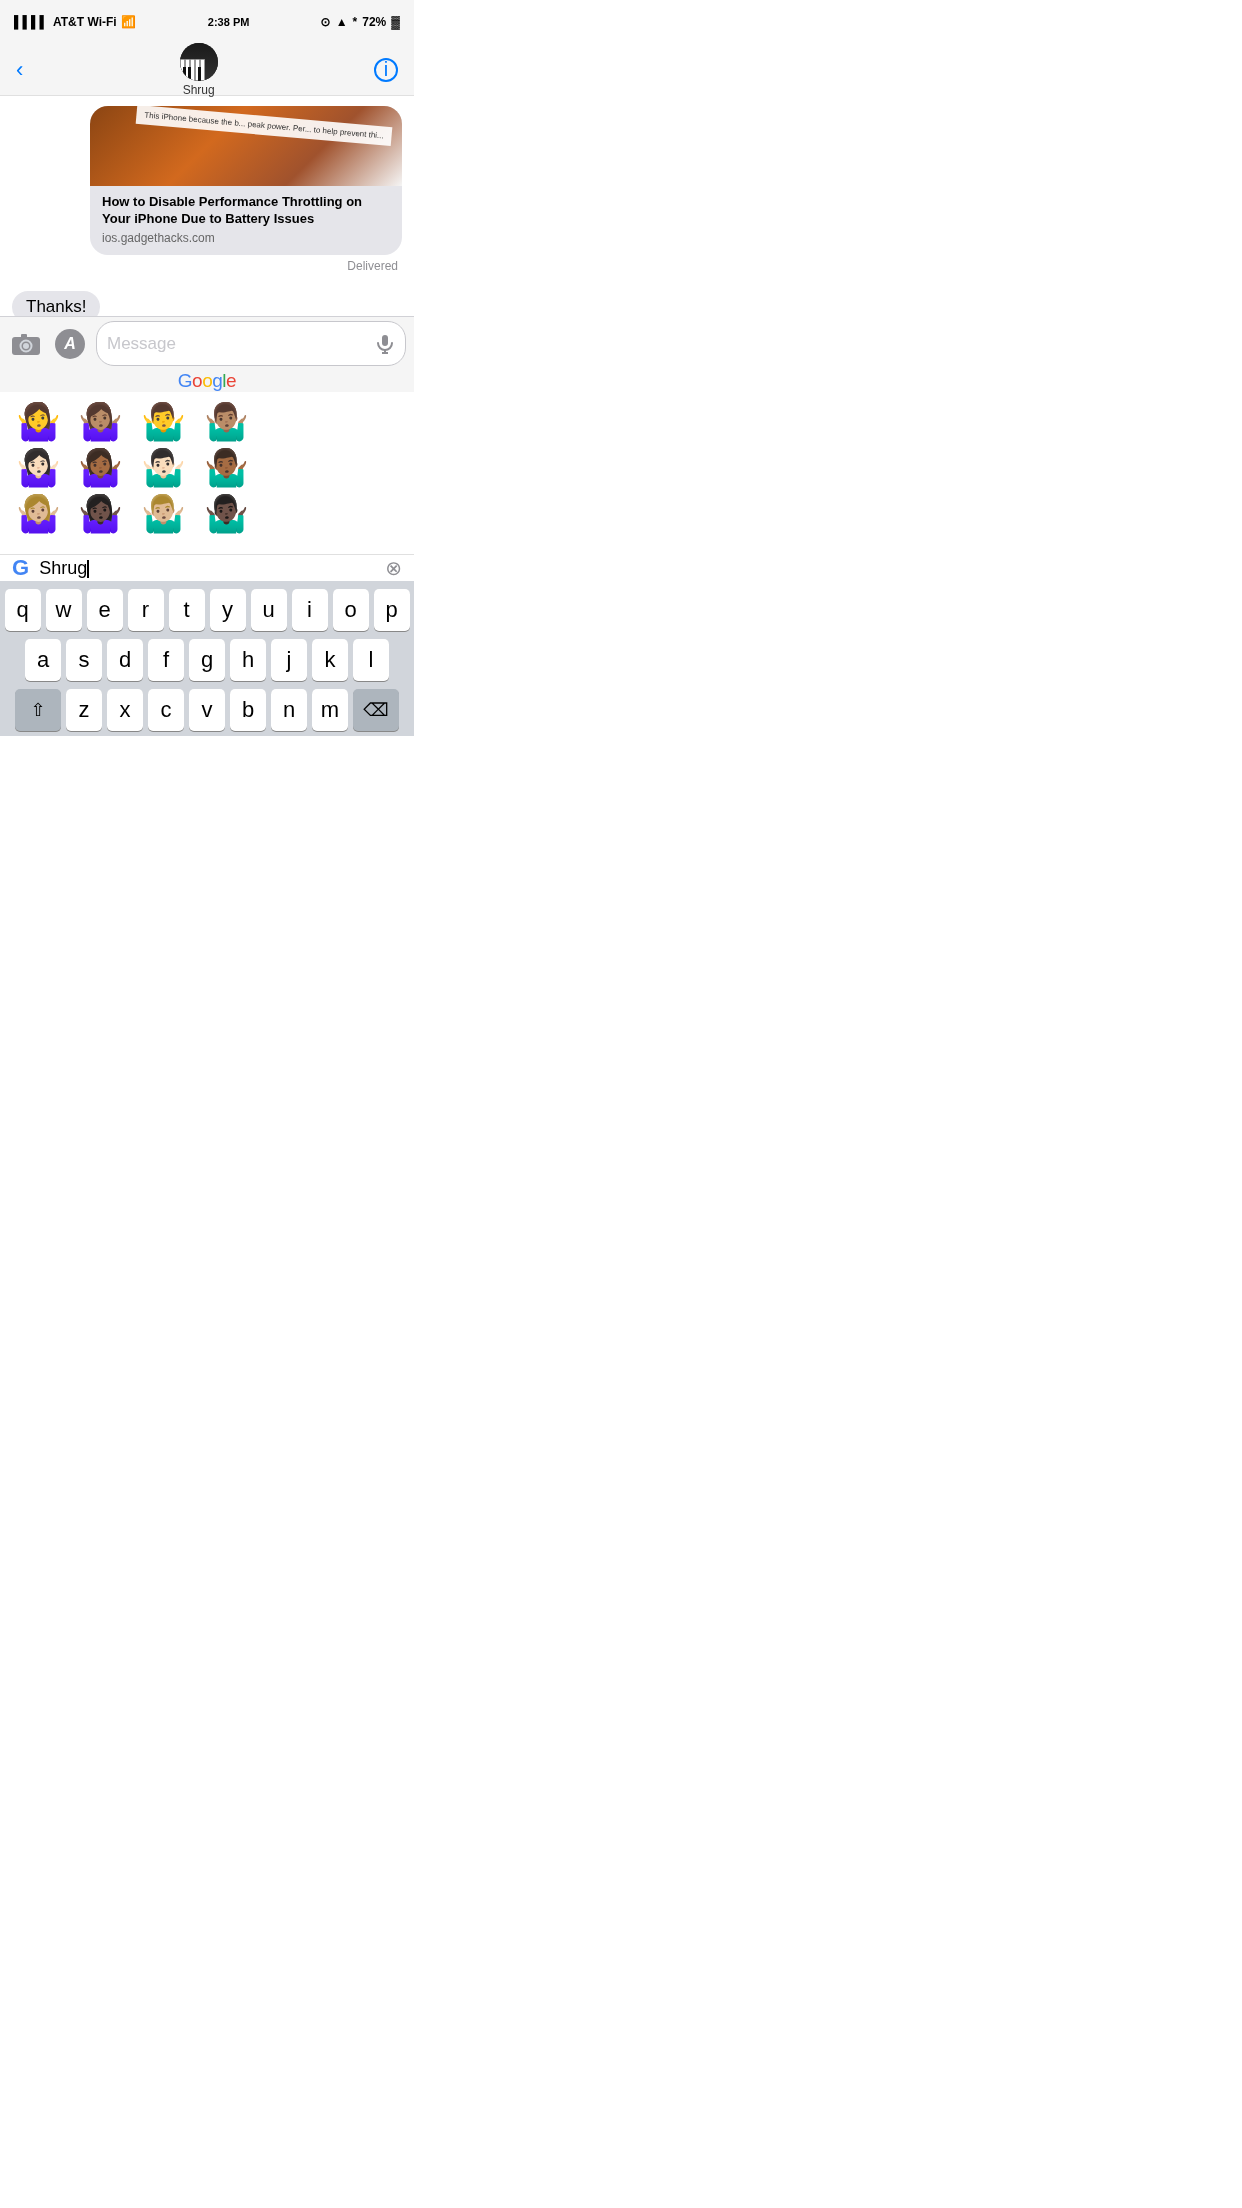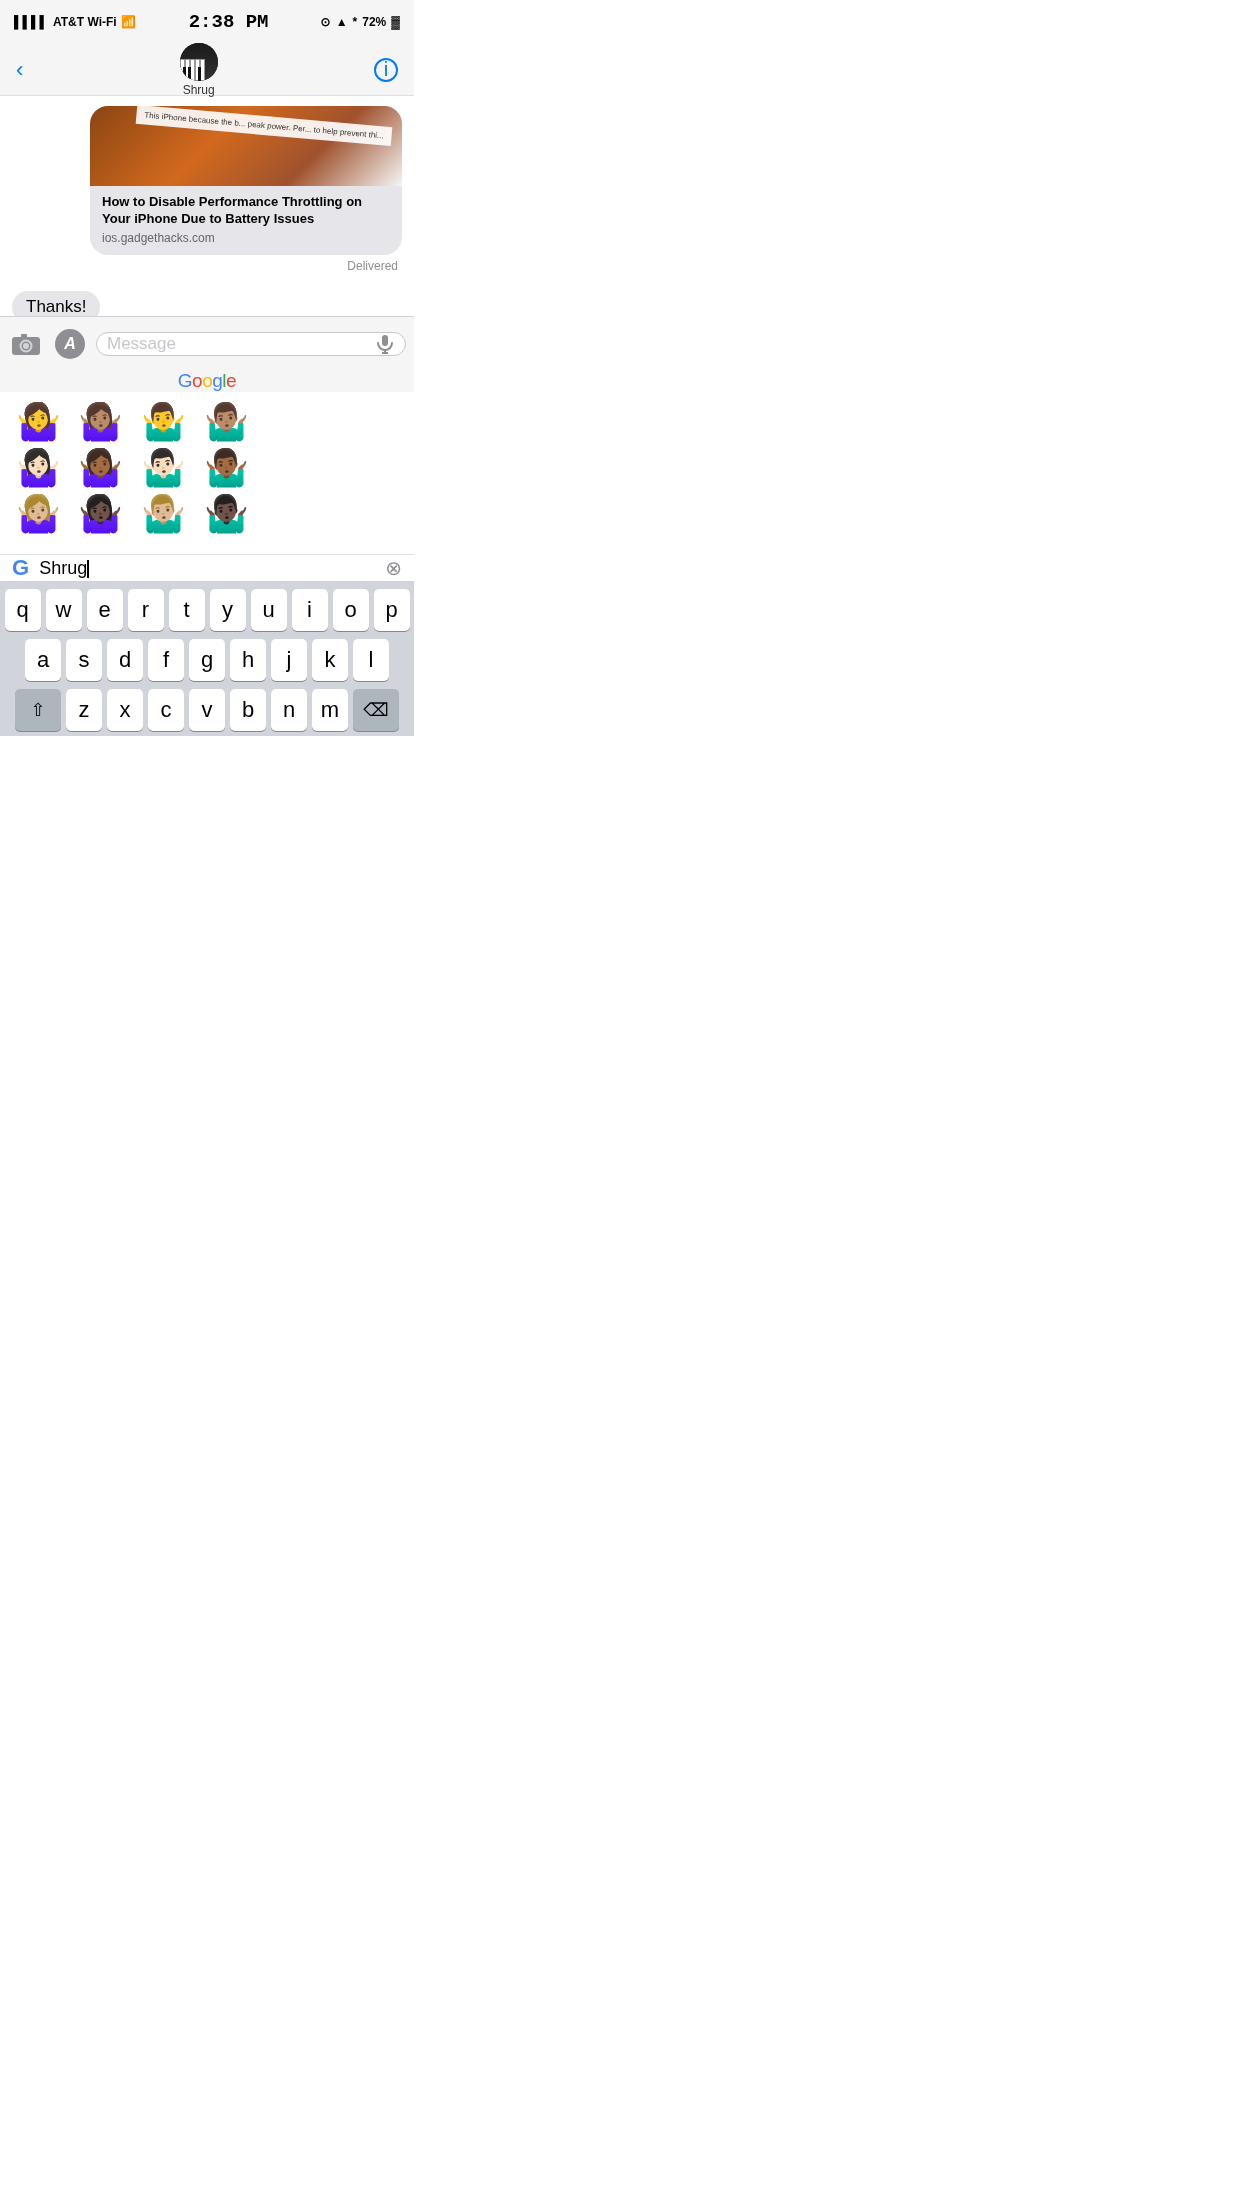"2:38 PM" .status-center { font-family: Liberation Mono, monospace -> none; font-size: 19px -> 11px }
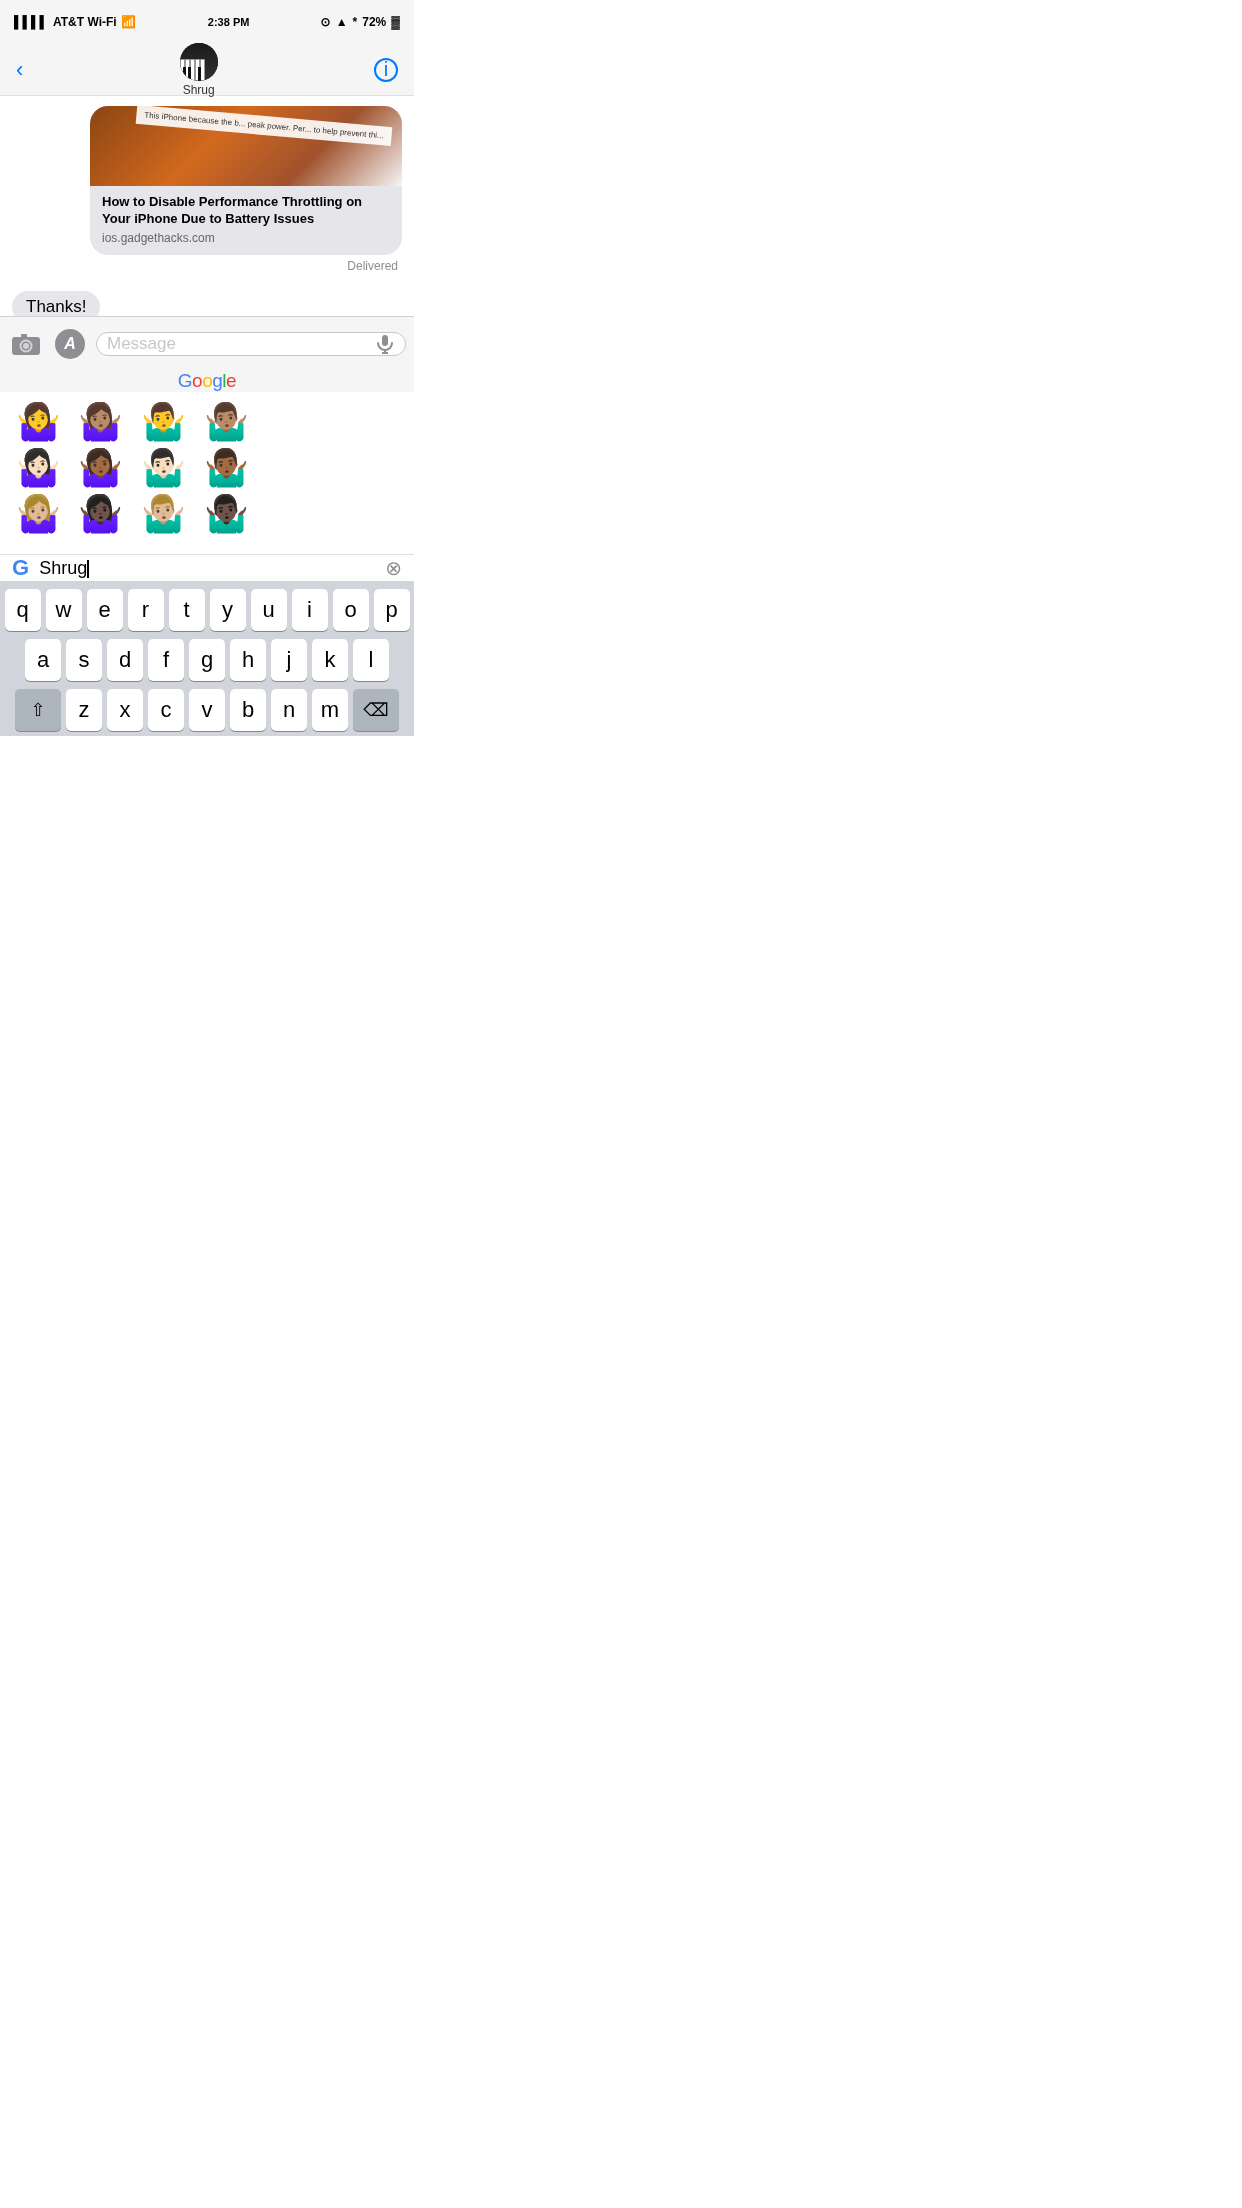"Message" .message-input-wrap { height: 24px -> 45px }
